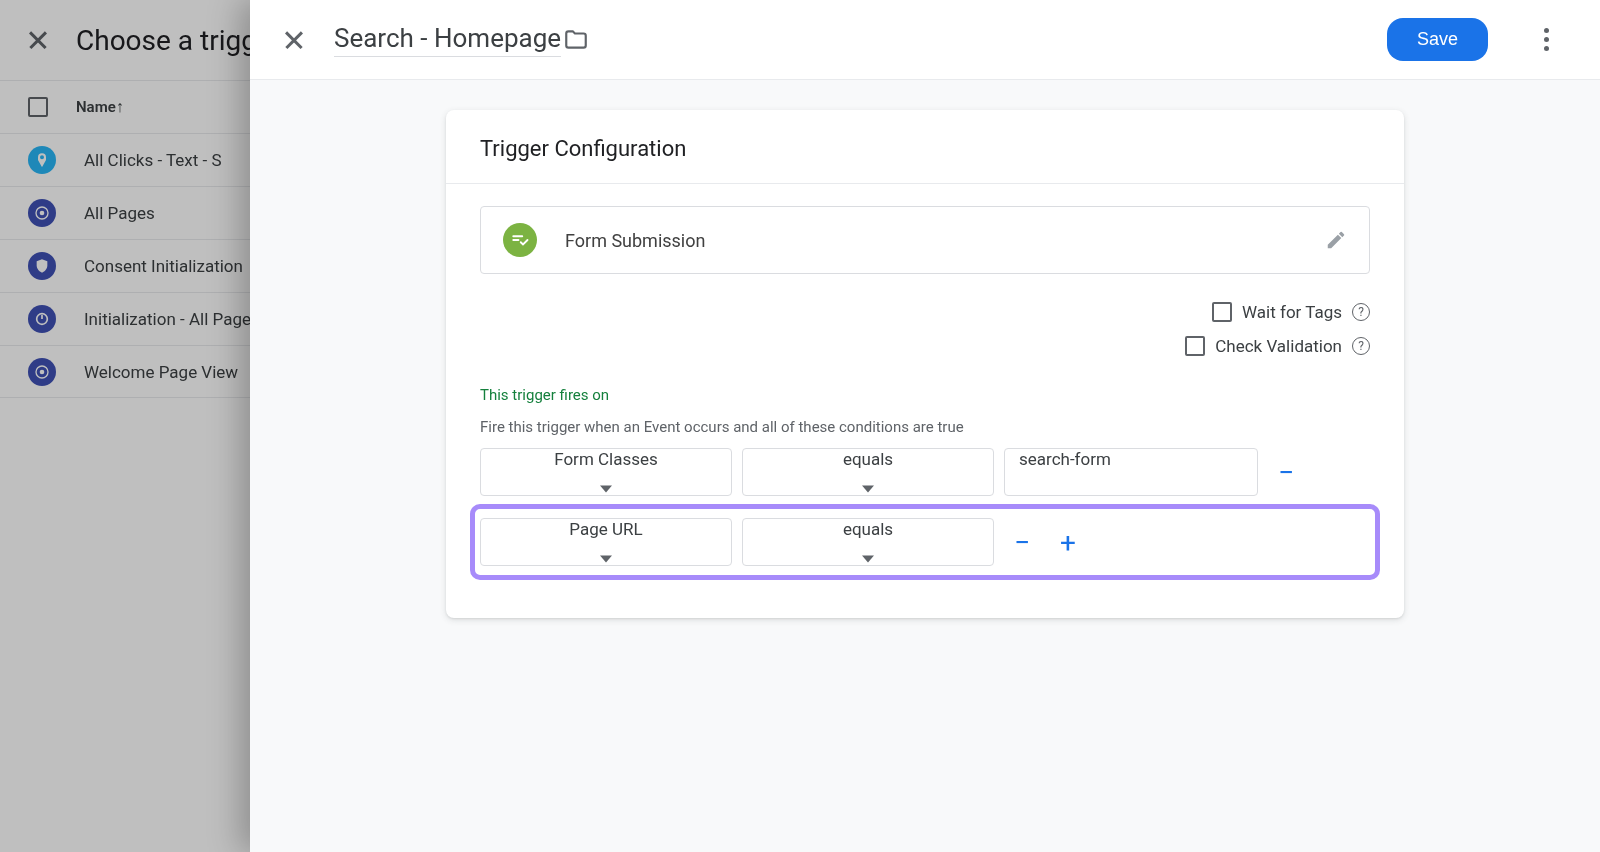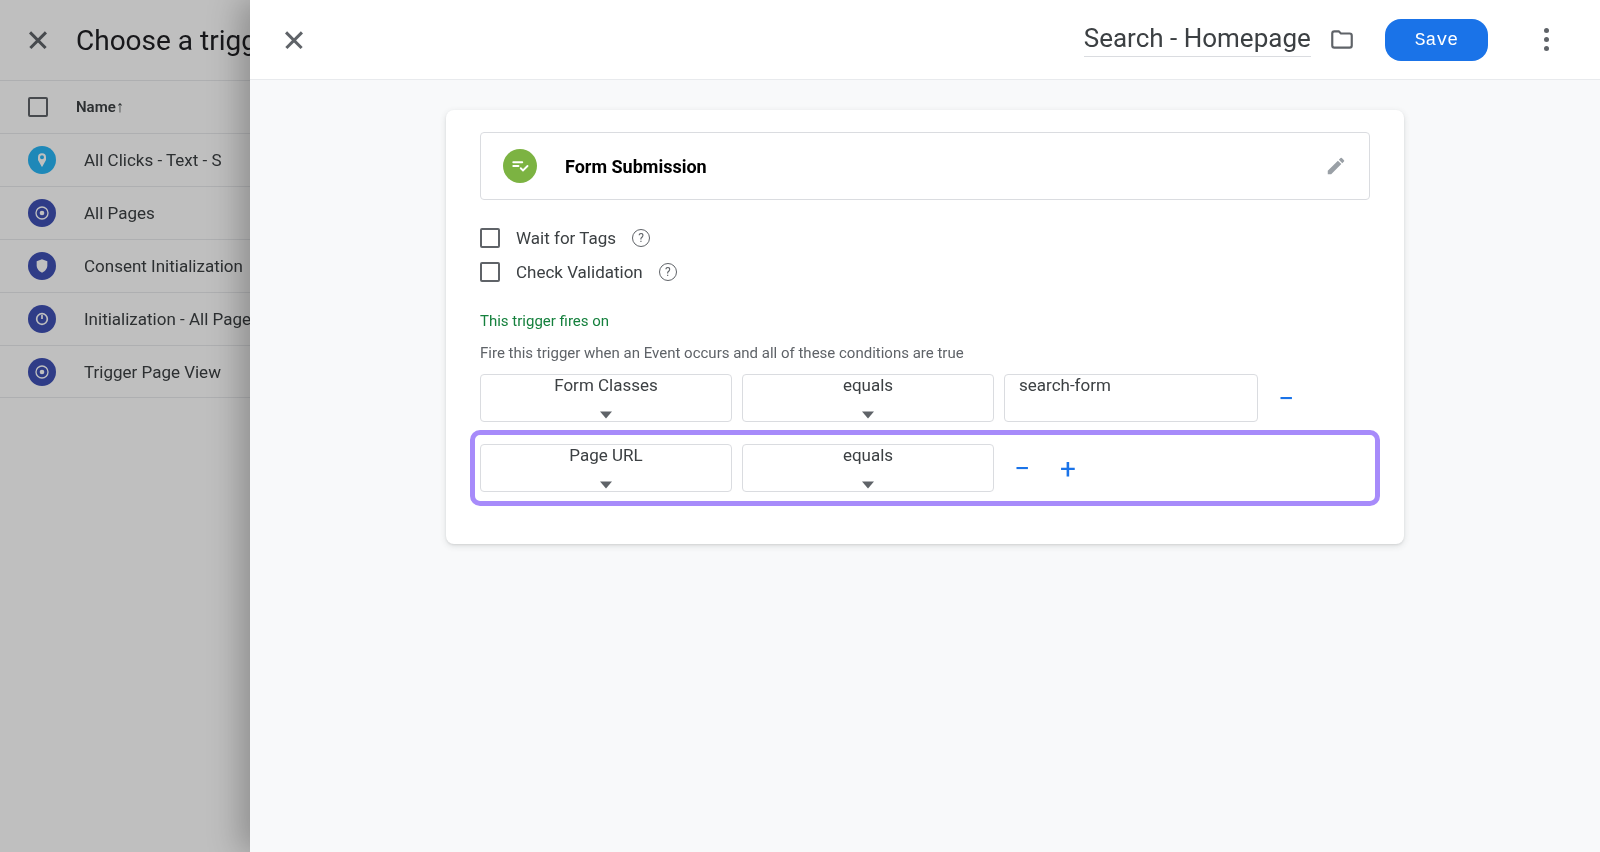"Search - Homepage" .front-title-wrap { gap: 18px -> 2px; justify-content: flex-end -> none }
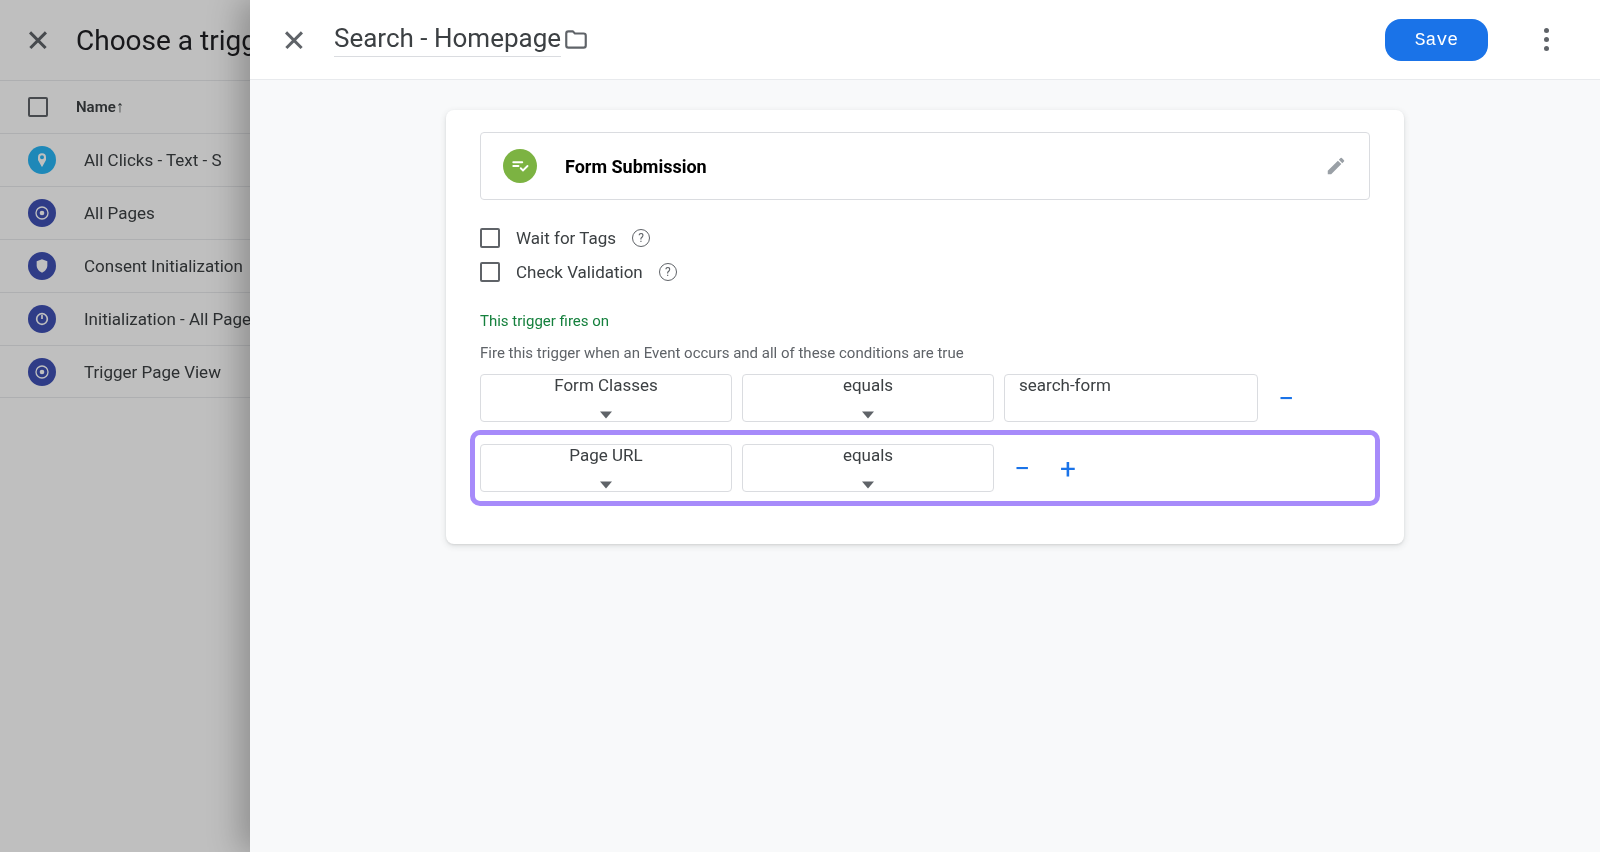"Save" .save-btn { font-family: Liberation Mono, monospace -> none }
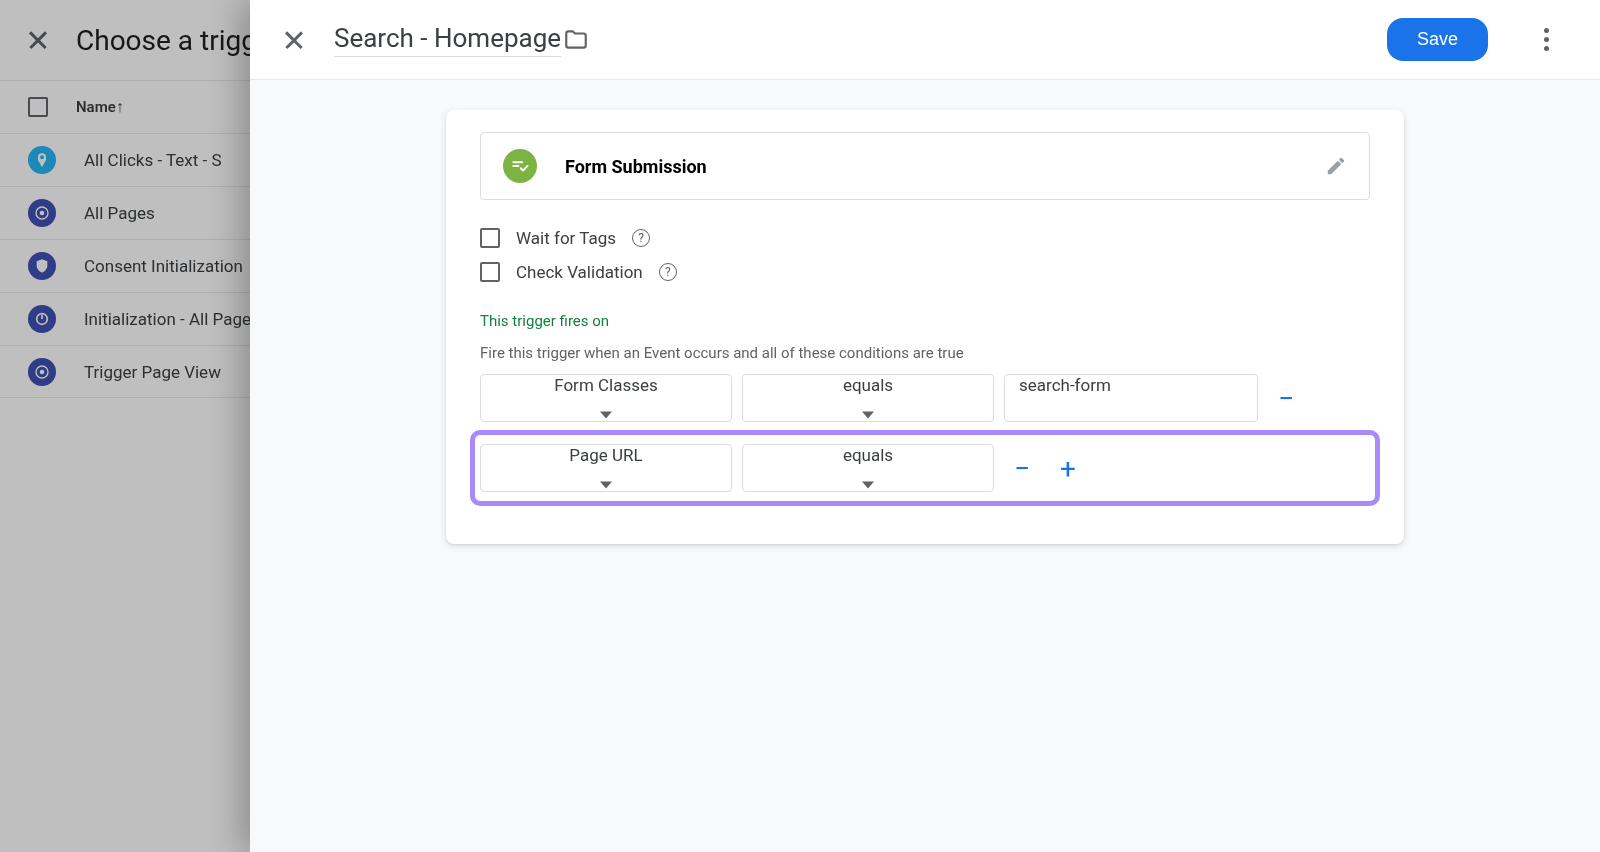"Trigger Configuration" div.card-title { html: none -> <div>Trigger Configuration</div> }
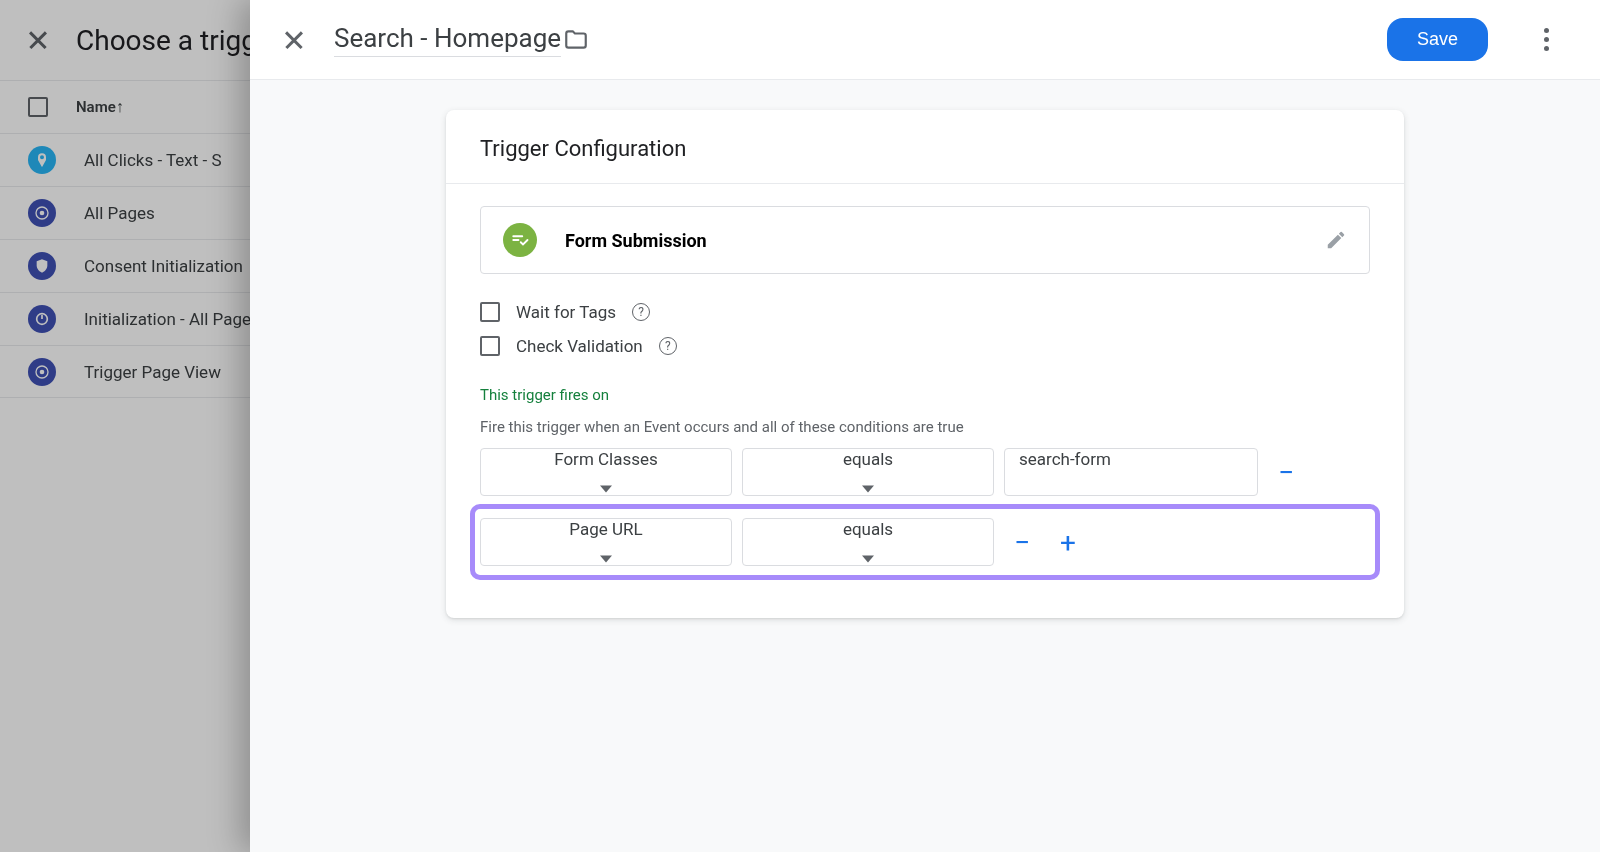"Form Submission" .trigger-type-name { color: #000000 -> #404040; font-weight: 700 -> 400 }
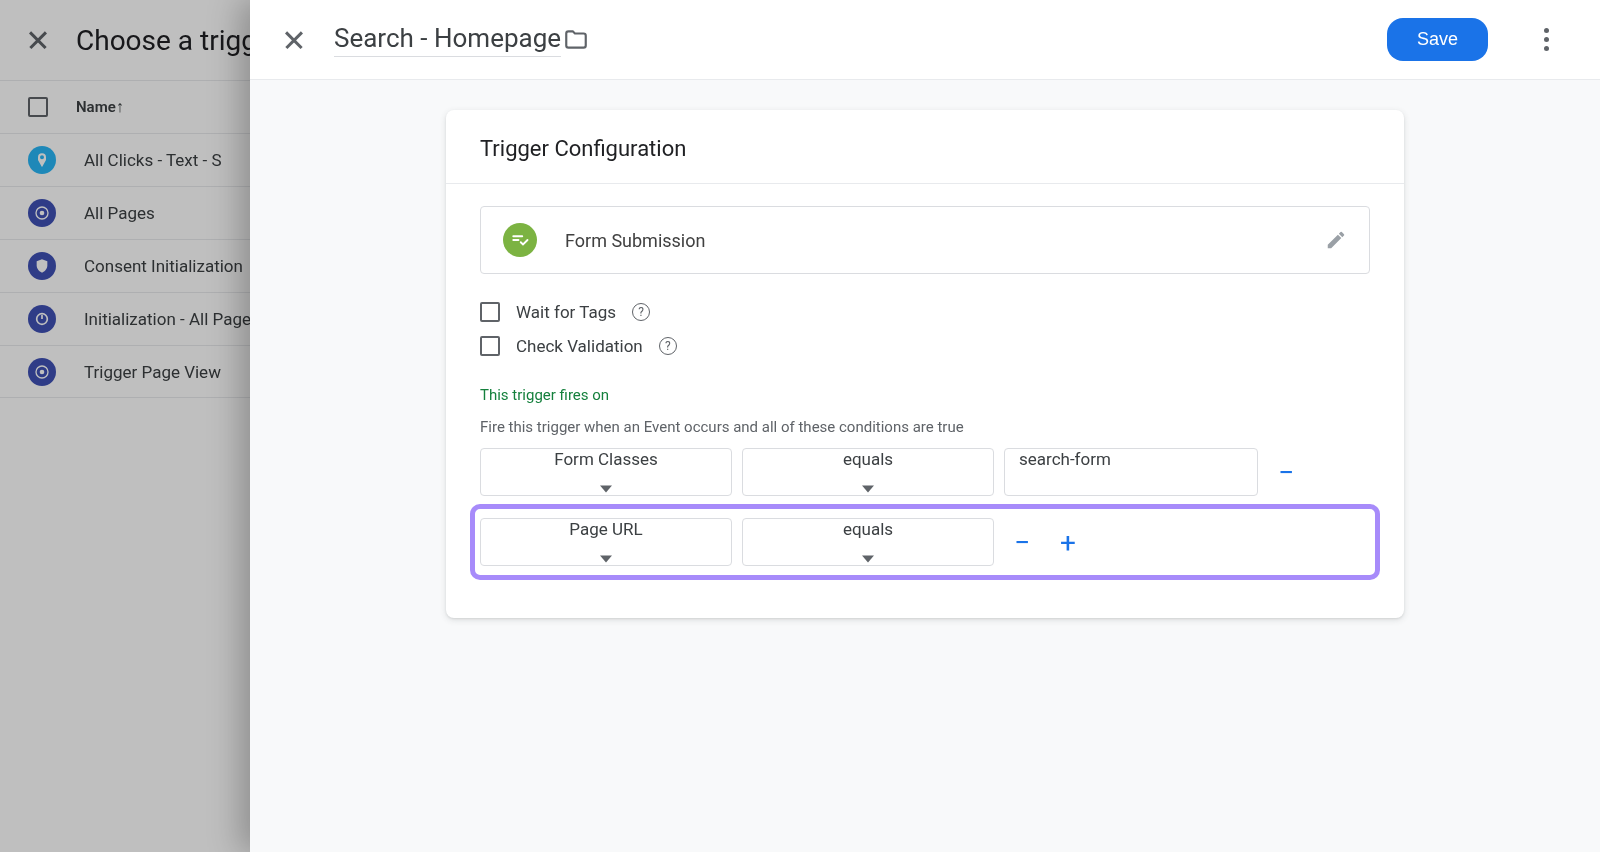"Wait for Tags" .cb-row { gap: 16px -> 10px; justify-content: none -> flex-end }
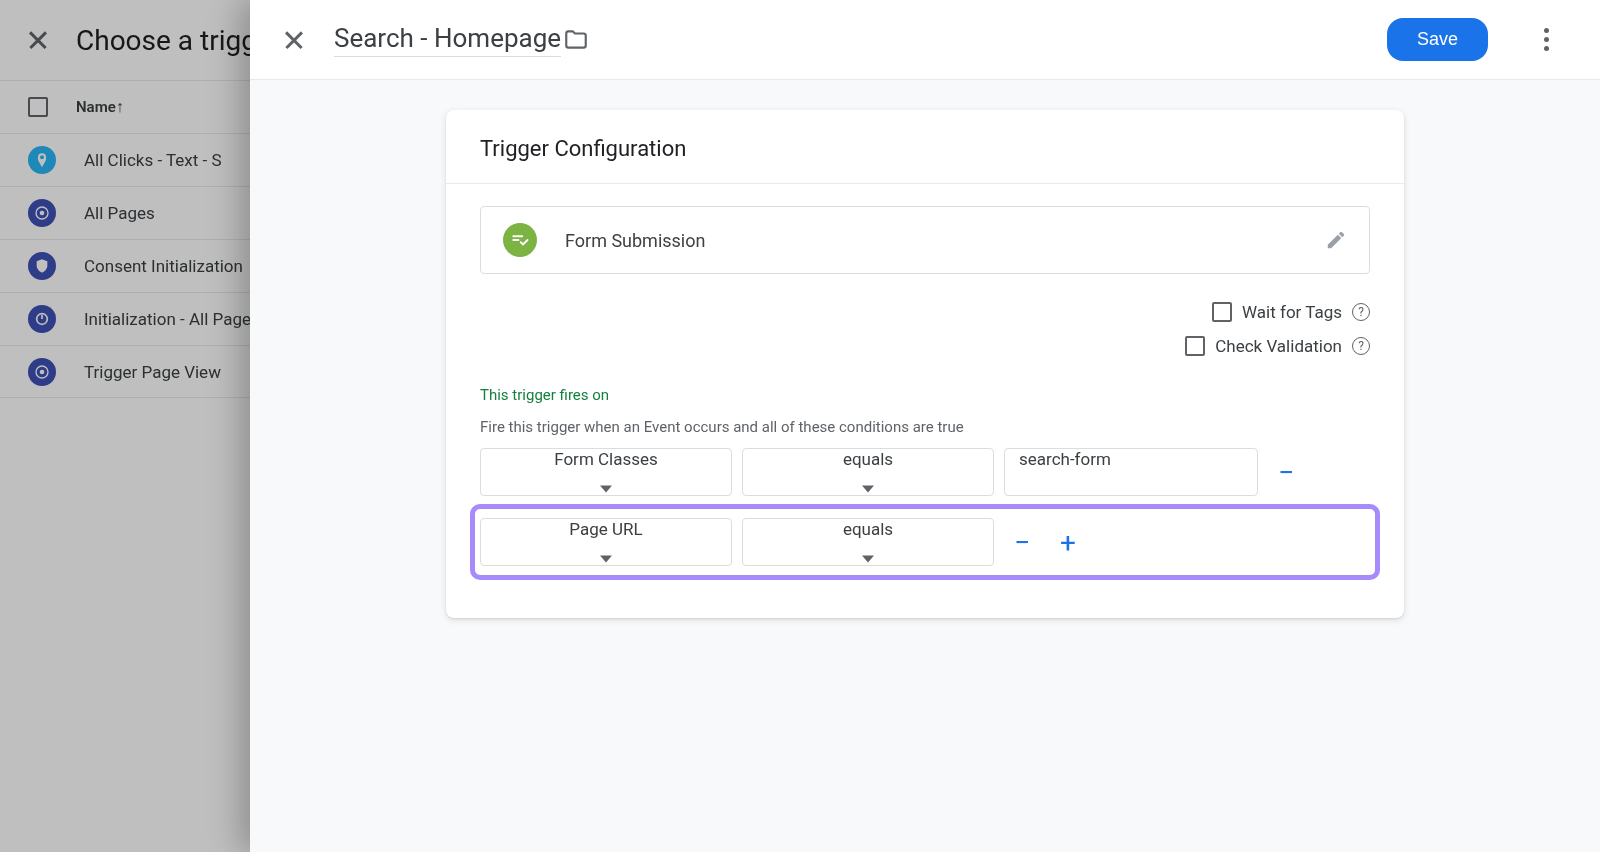"Trigger Page View" div.bg-row-label { text: Trigger -> Welcome }
